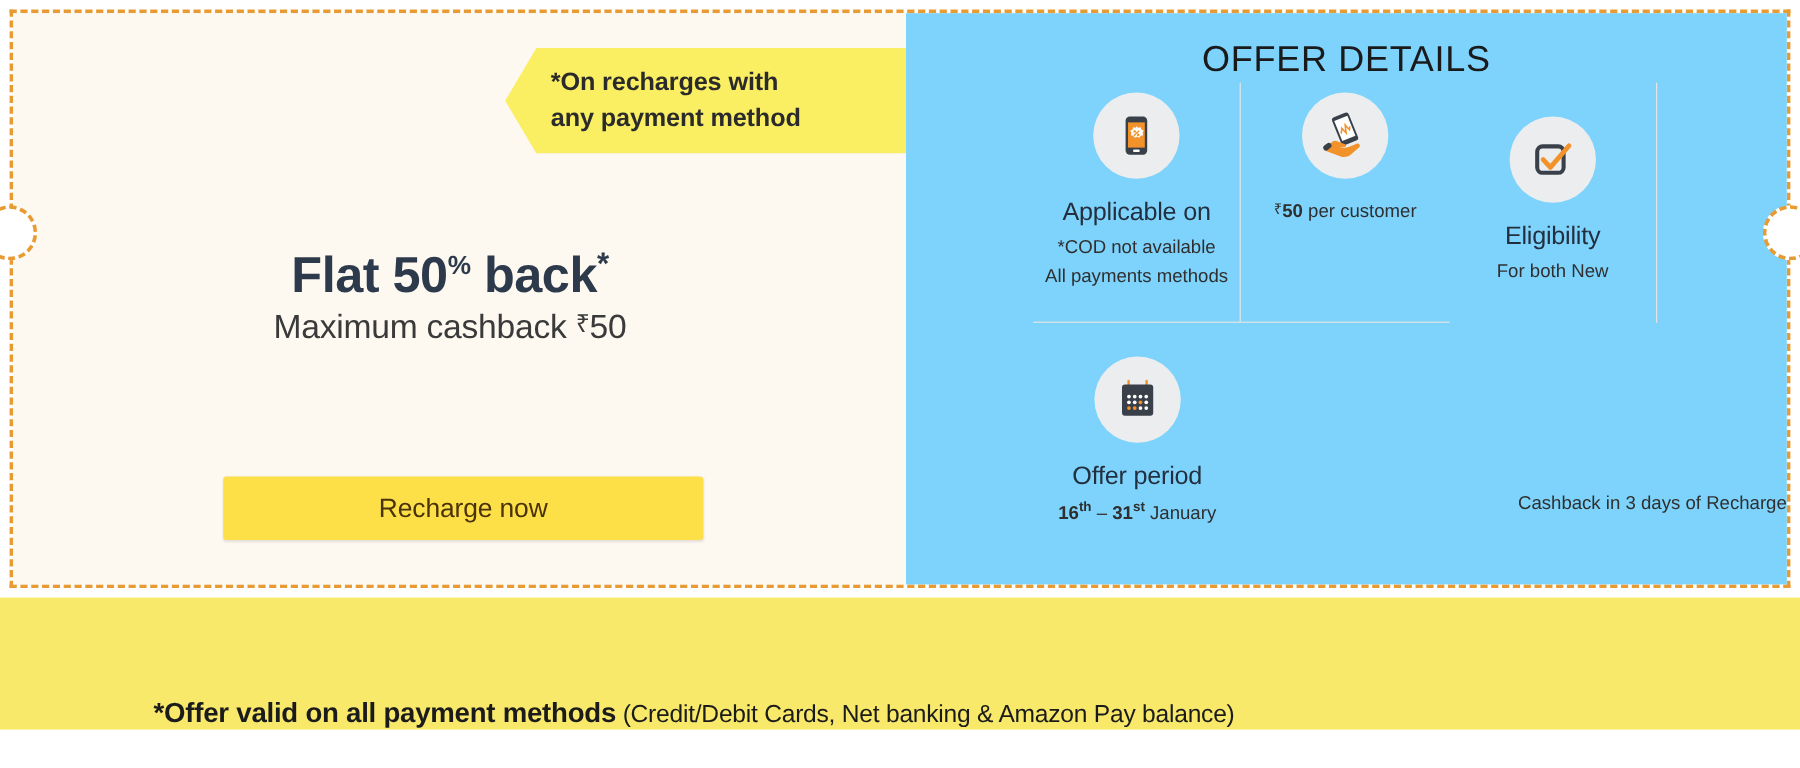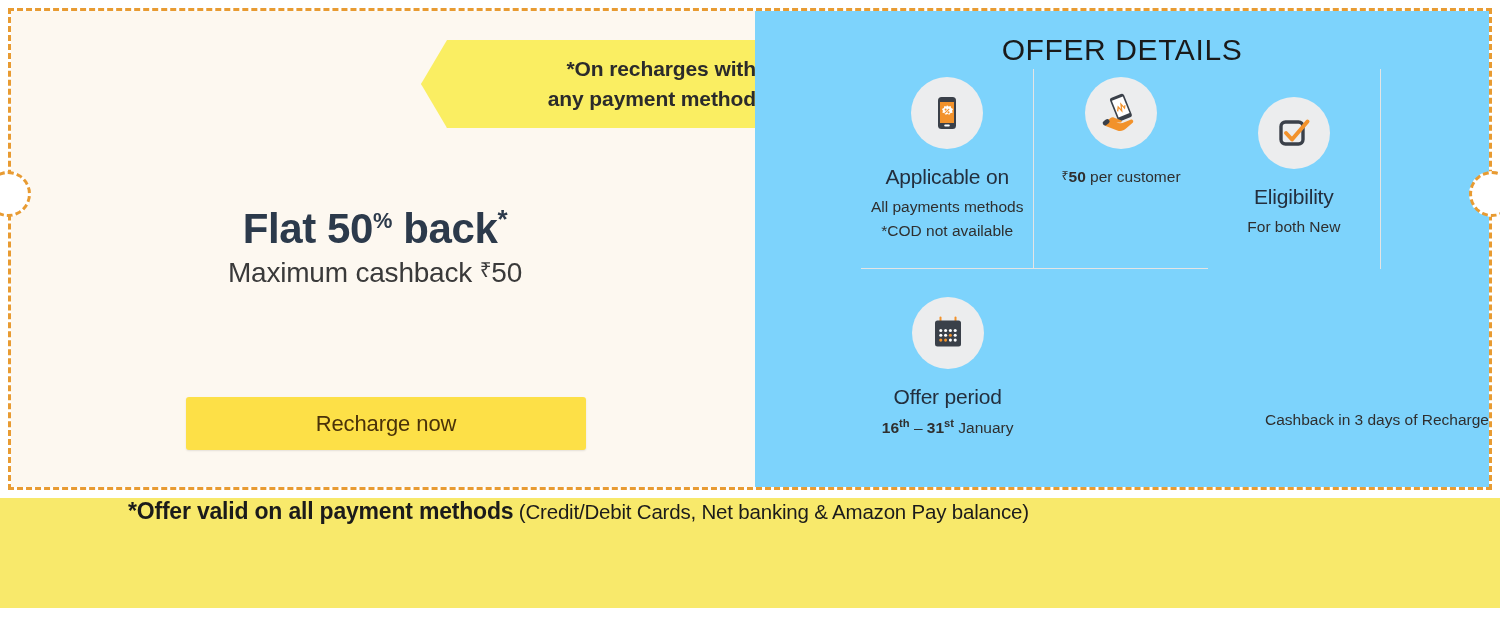"*On recharges with" .ribbon { align-items: flex-end -> none }
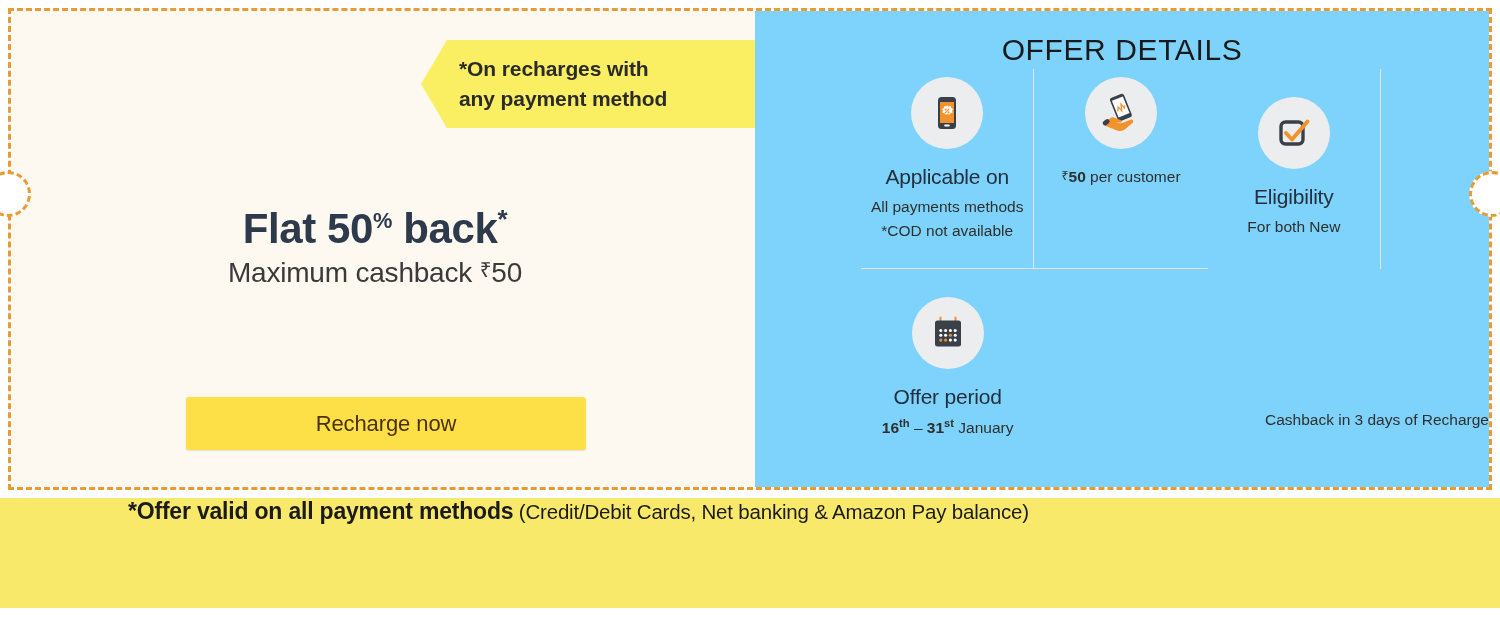"All payments methods" div { order: before "*COD not available" -> after "*COD not available" }
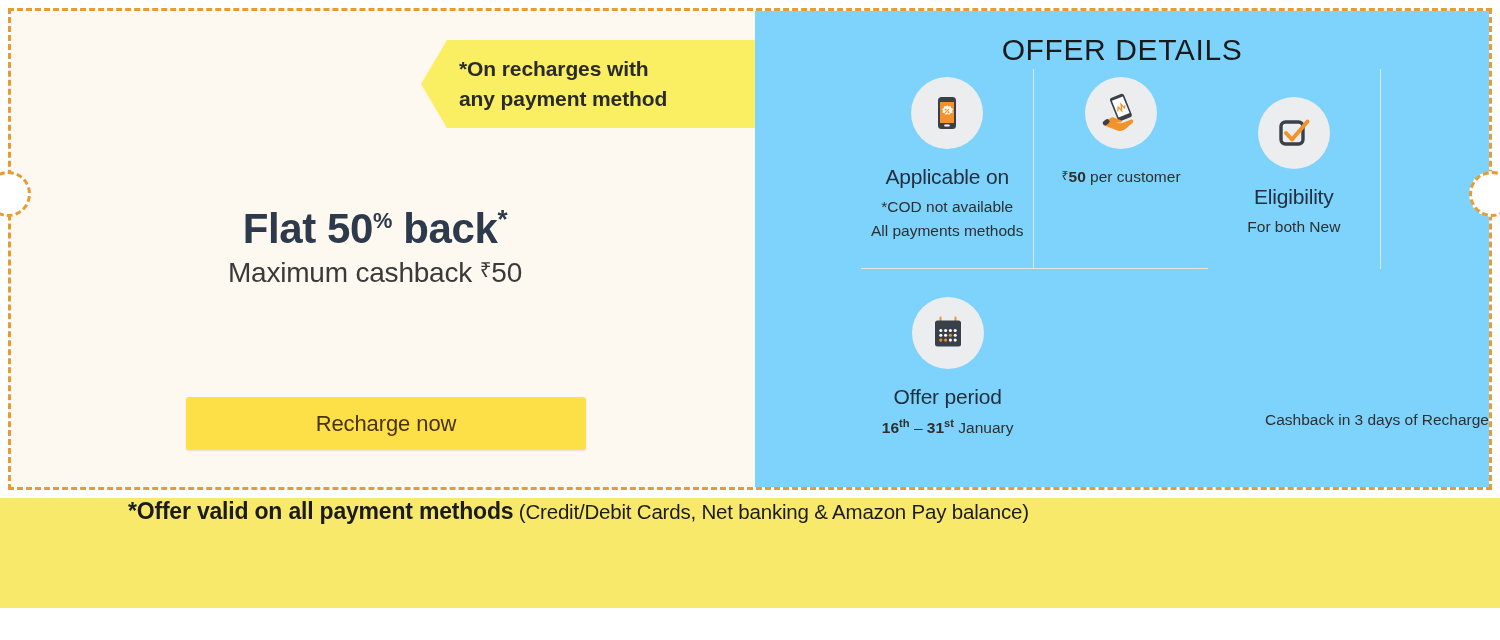"*Offer valid on all payment" .strip { align-items: flex-start -> flex-end }
